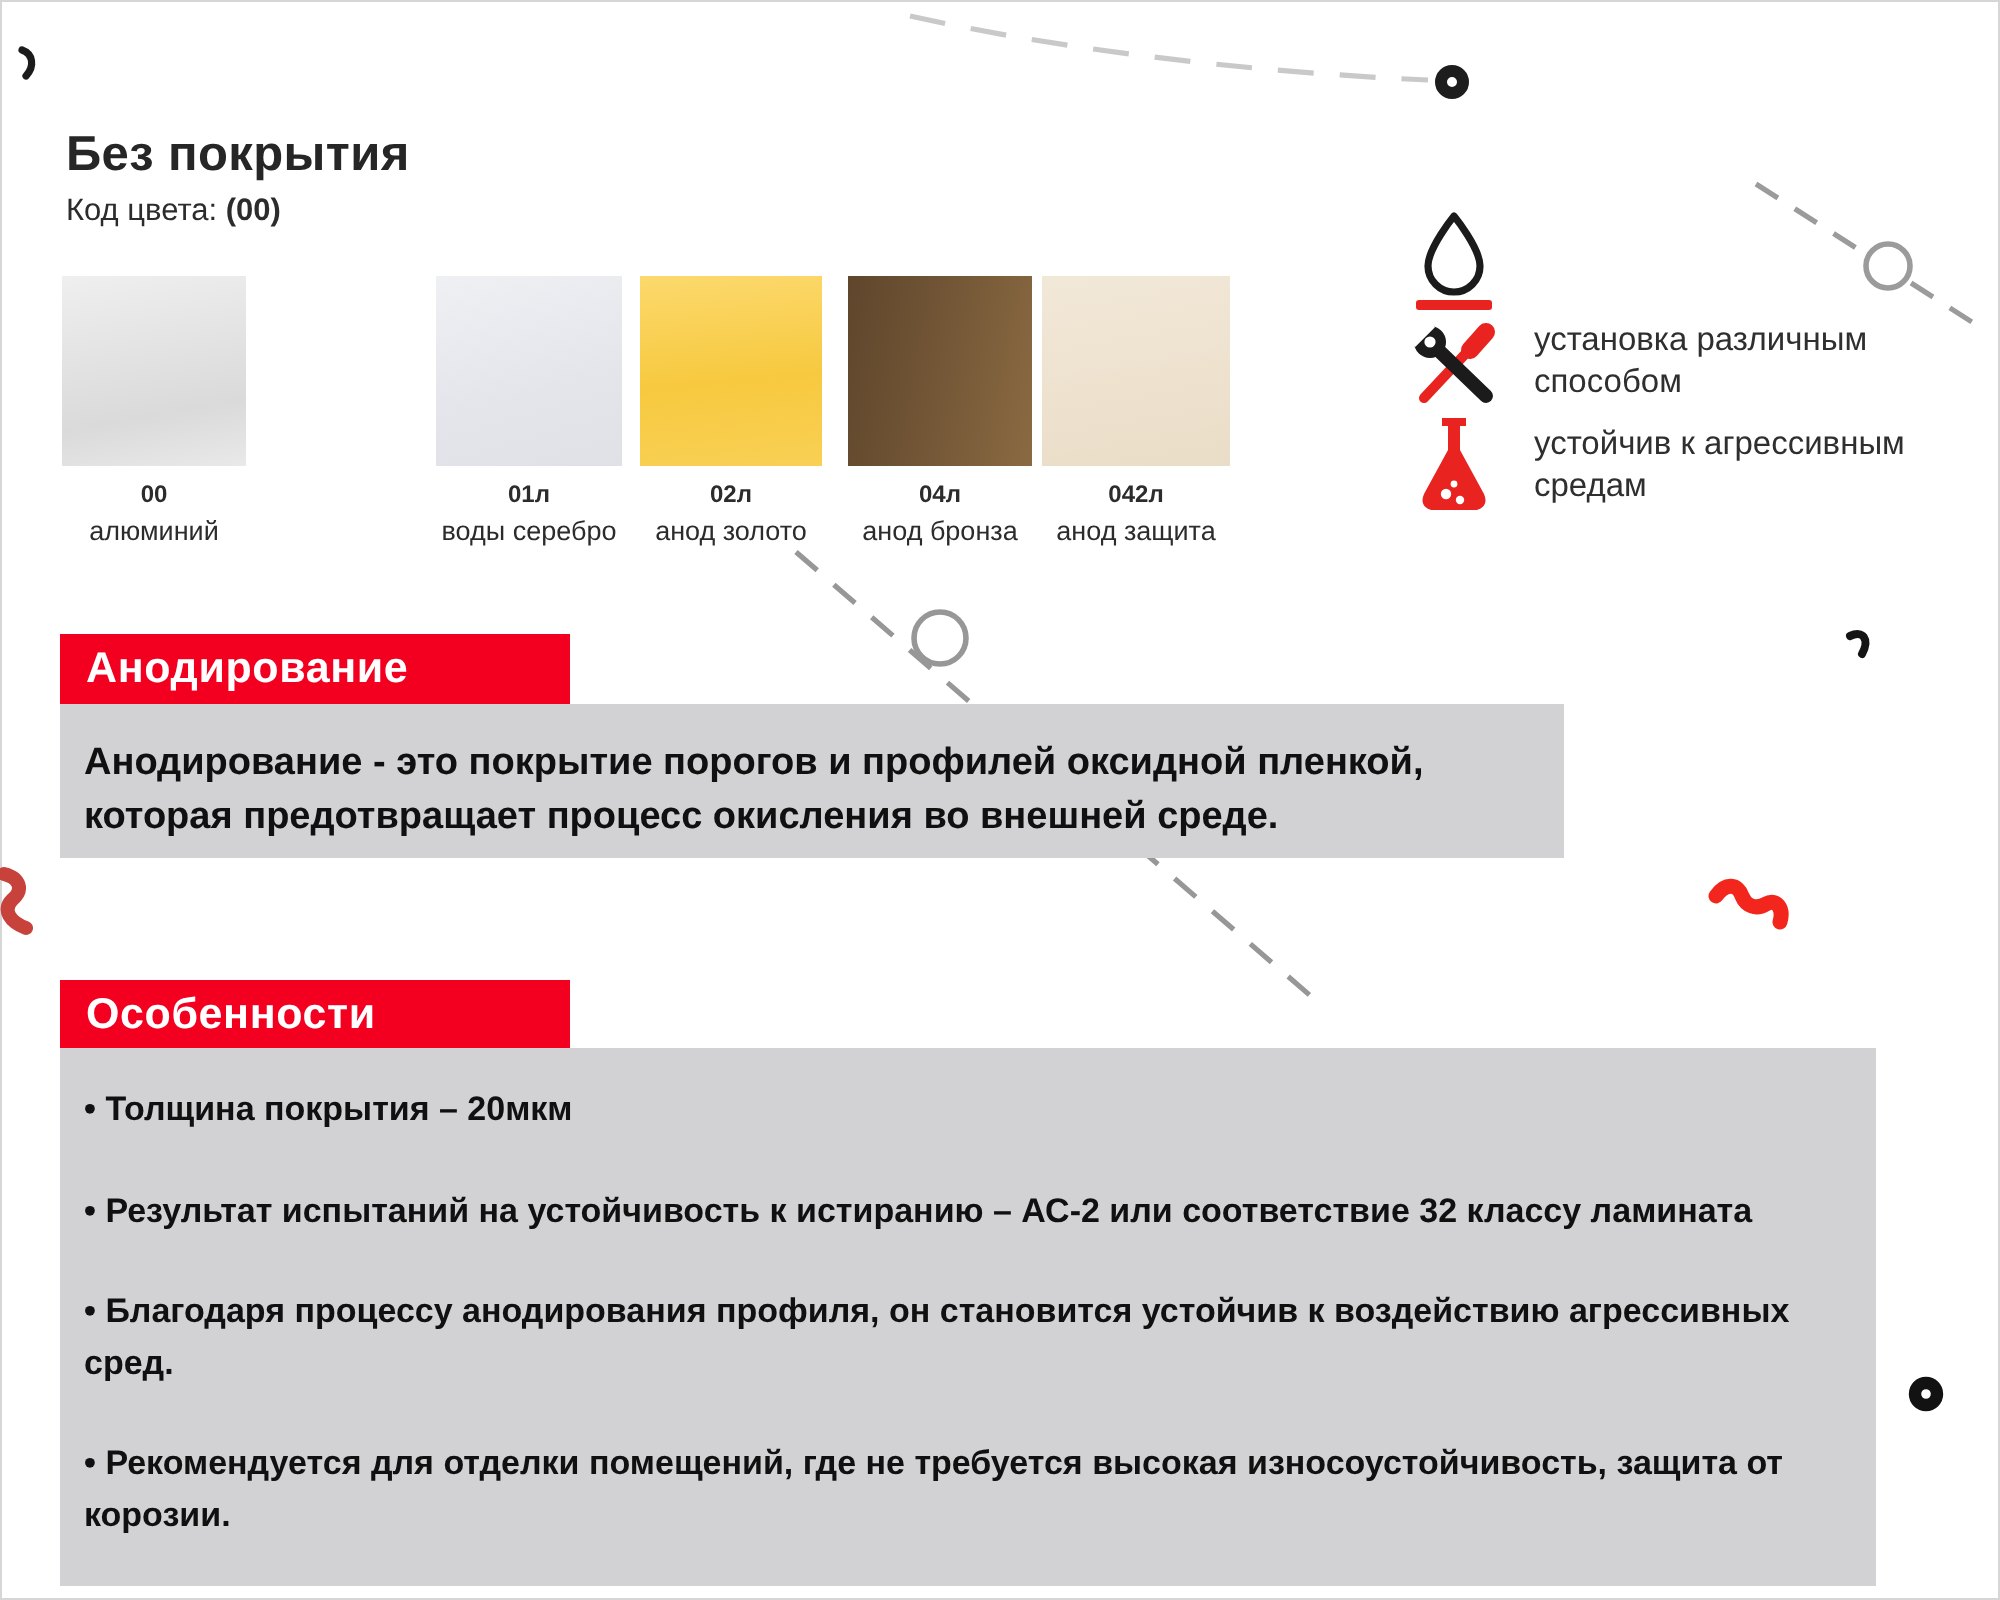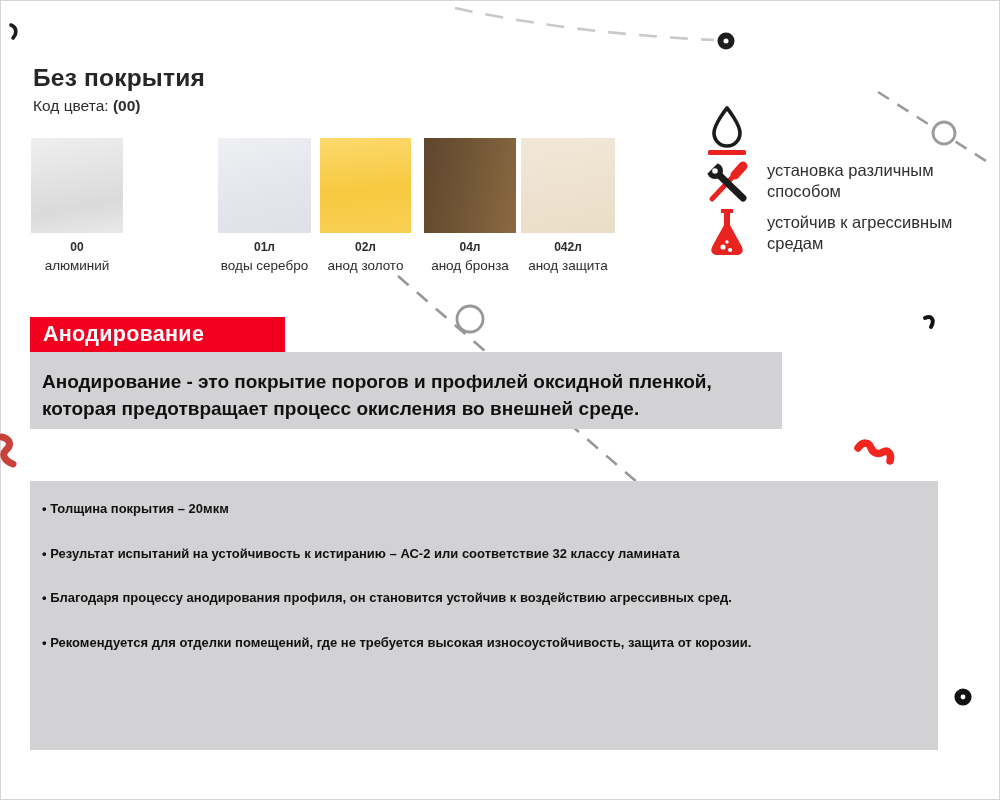"Толщина покрытия – 20мкм" #feat-box { font-size: 13px -> 17px; top: 481px -> 524px }
